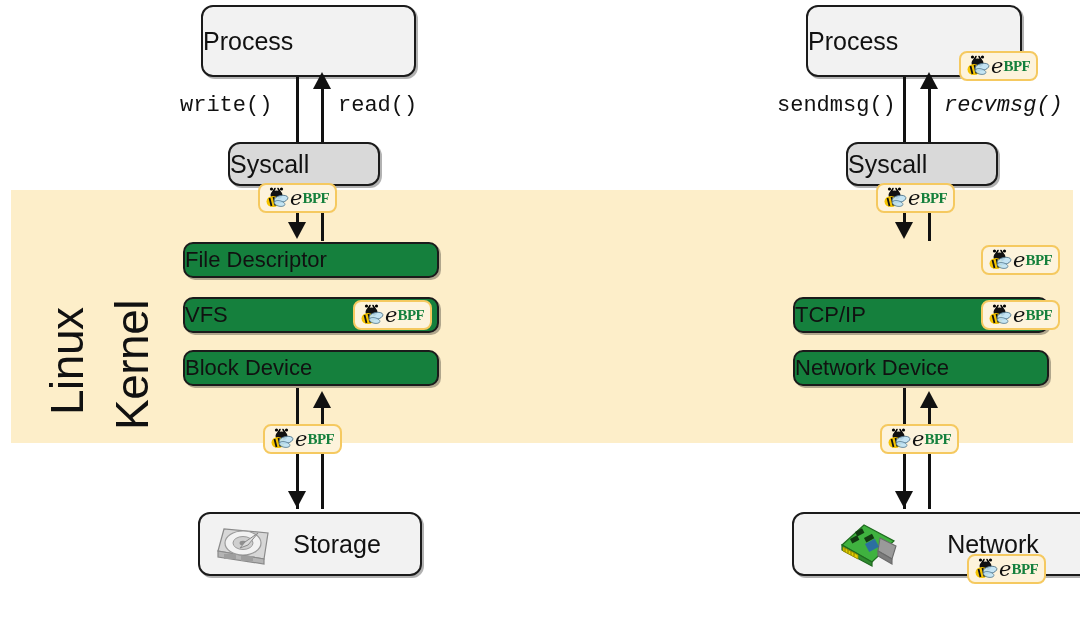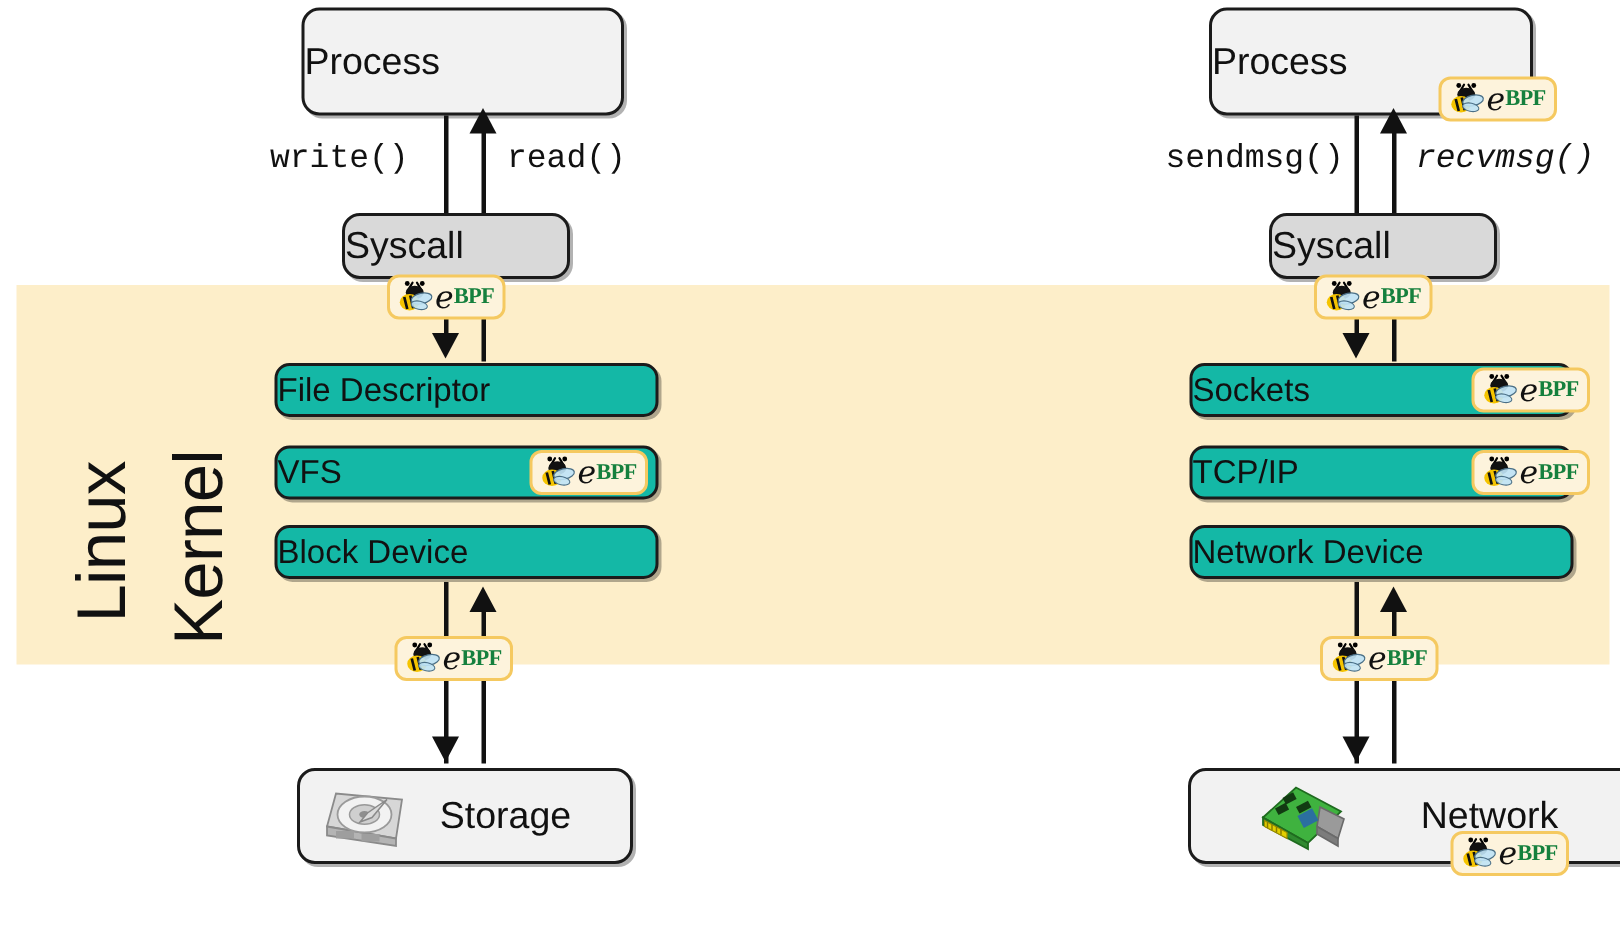"File Descriptor" .box.kbox { background: #14b8a6 -> #15803d }
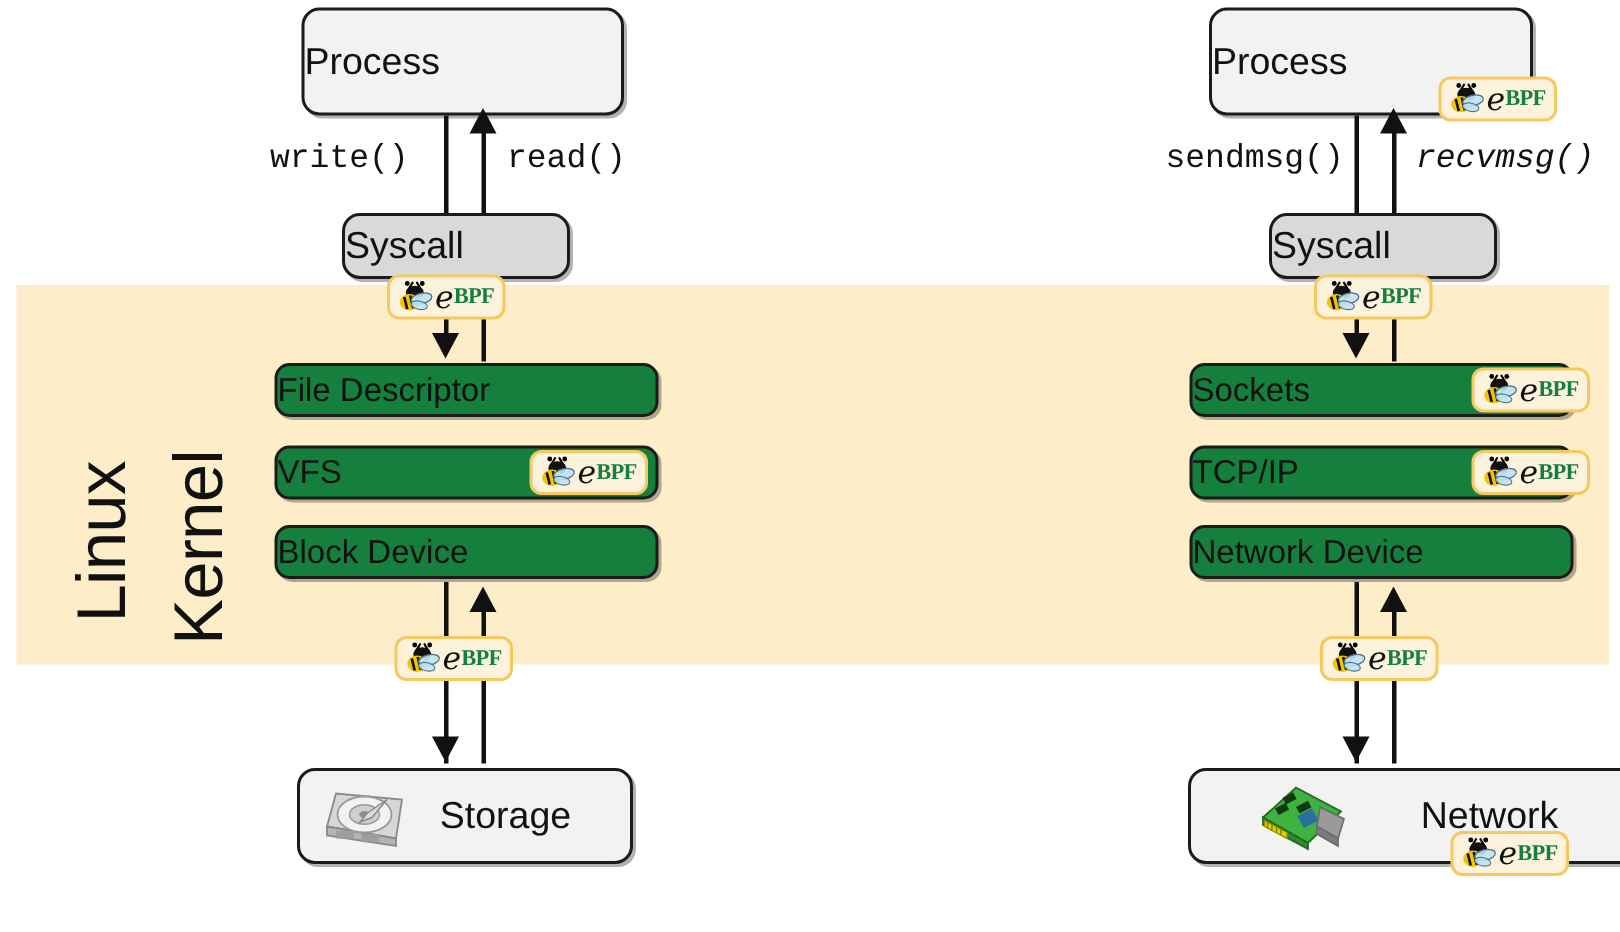"Sockets" div.box { html: <div> <span>Sockets</span> </div> -> none }
